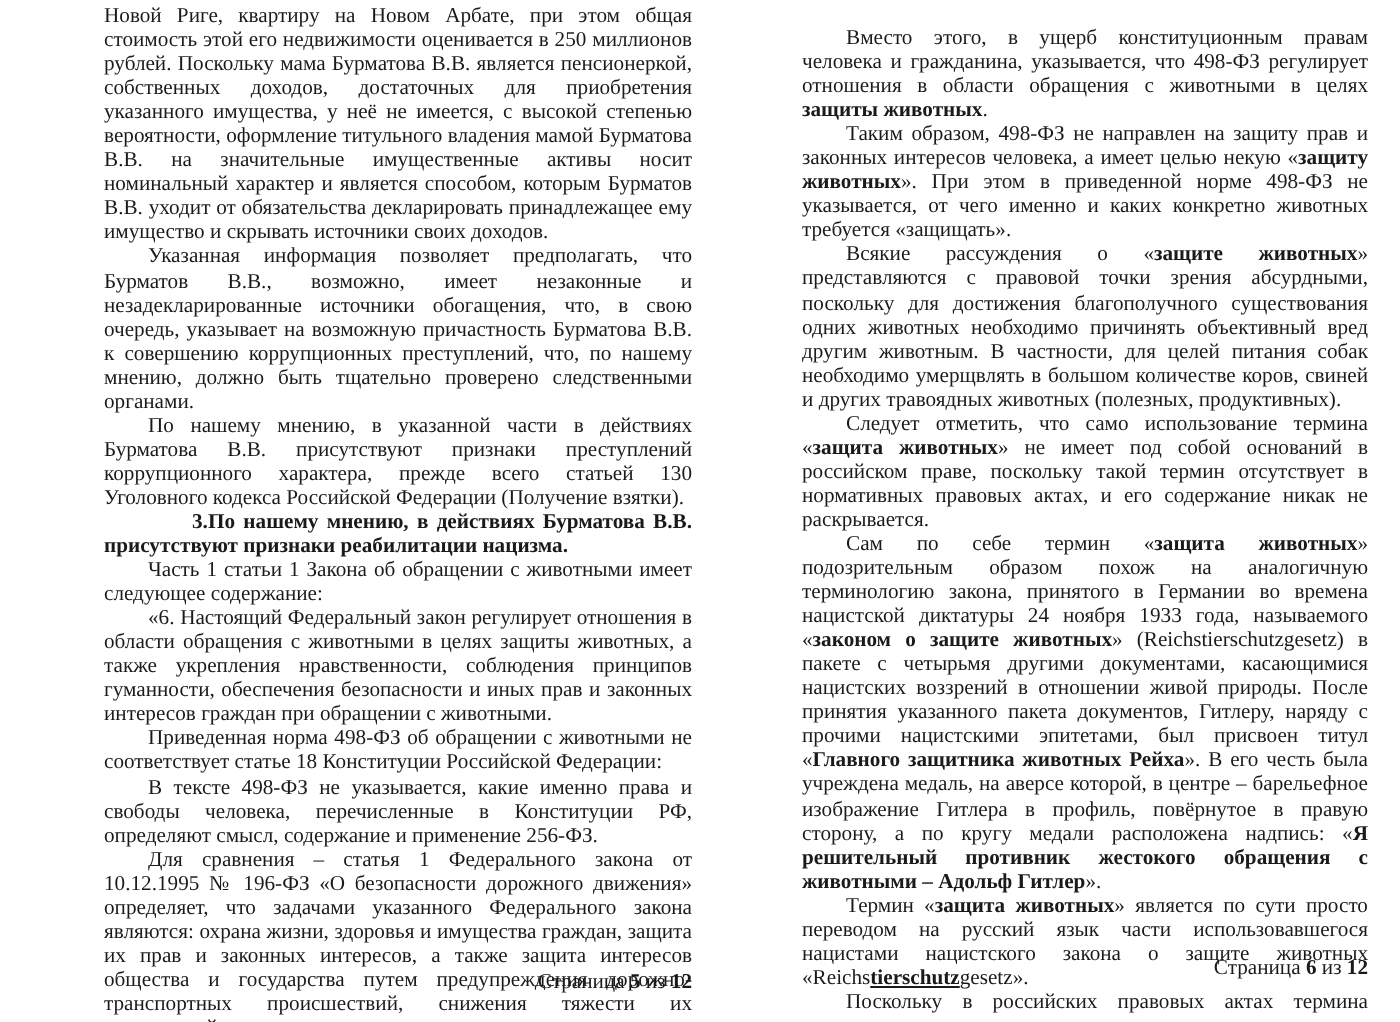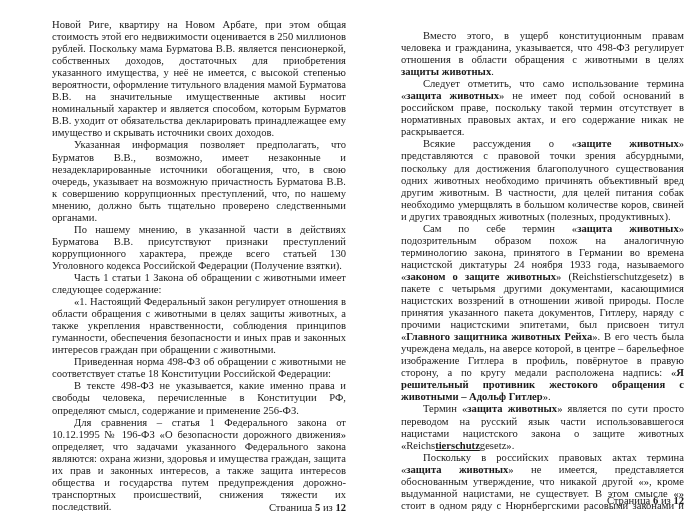"Новой Риге, квартиру на Новом" .page { top: 16px -> 0 }
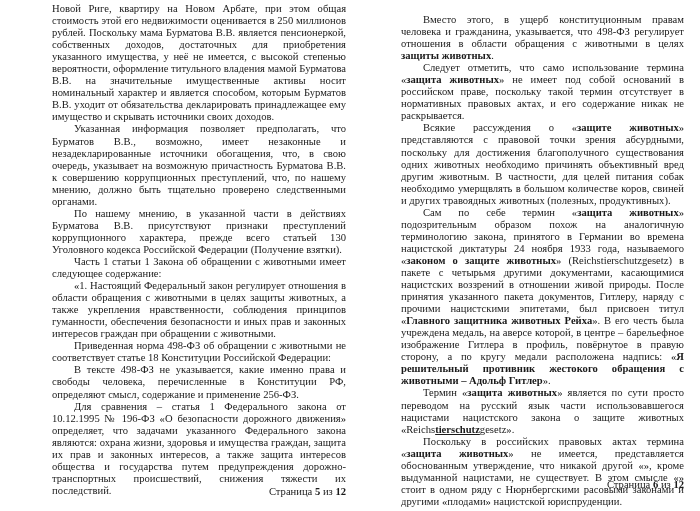"Таким образом, 498-ФЗ не направлен" p.para { html: none -> <p>Таким образом, 498-ФЗ не направлен на защиту прав и законных интересов человека, а имеет целью некую «<b>защиту животных</b>». При этом в приведенной норме 498-ФЗ не указывается, от чего именно и каких конкретно животных требуется «защищать».</p> }
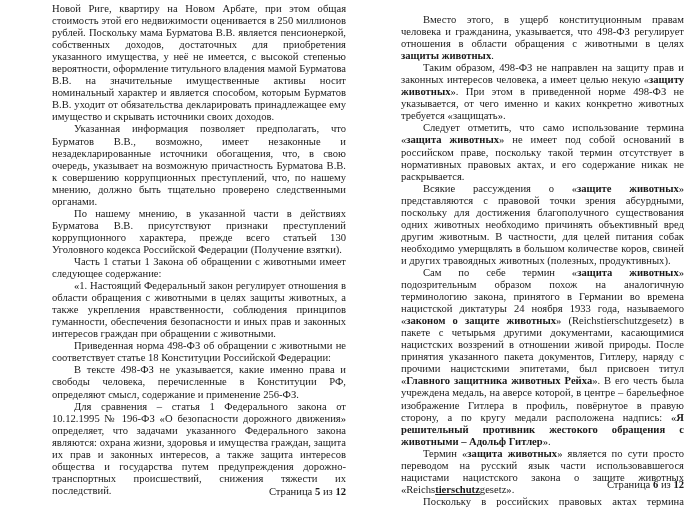"Следует отметить, что само использование" p.para { order: before "Всякие рассуждения о «защите животных»" -> after "Всякие рассуждения о «защите животных»" }
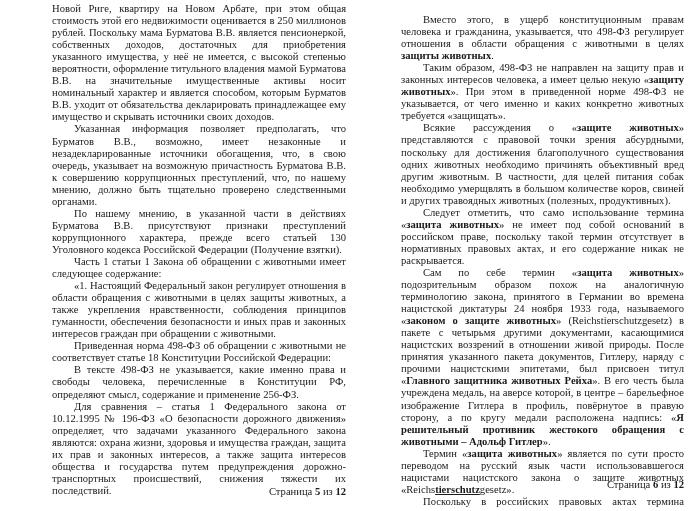"3.По нашему мнению, в действиях" p.para { html: none -> <p><span>3.</span>По нашему мнению, в действиях Бурматова В.В. присутствуют признаки реабилитации нацизма.</p> }
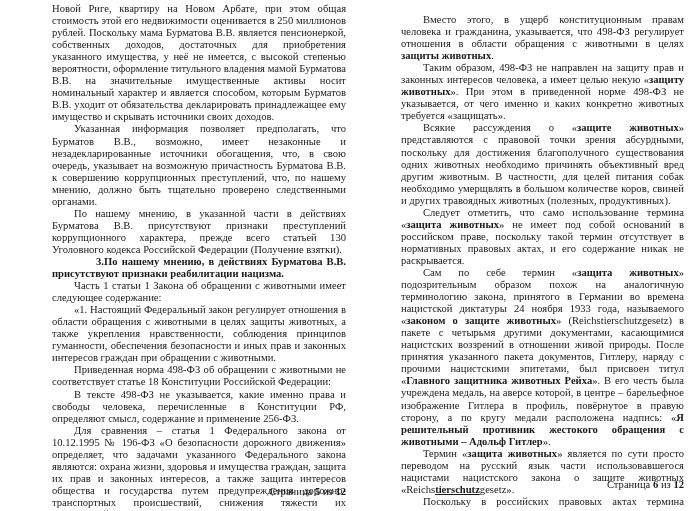"«1. Настоящий Федеральный закон" p.para { text: 1 -> 6 }
